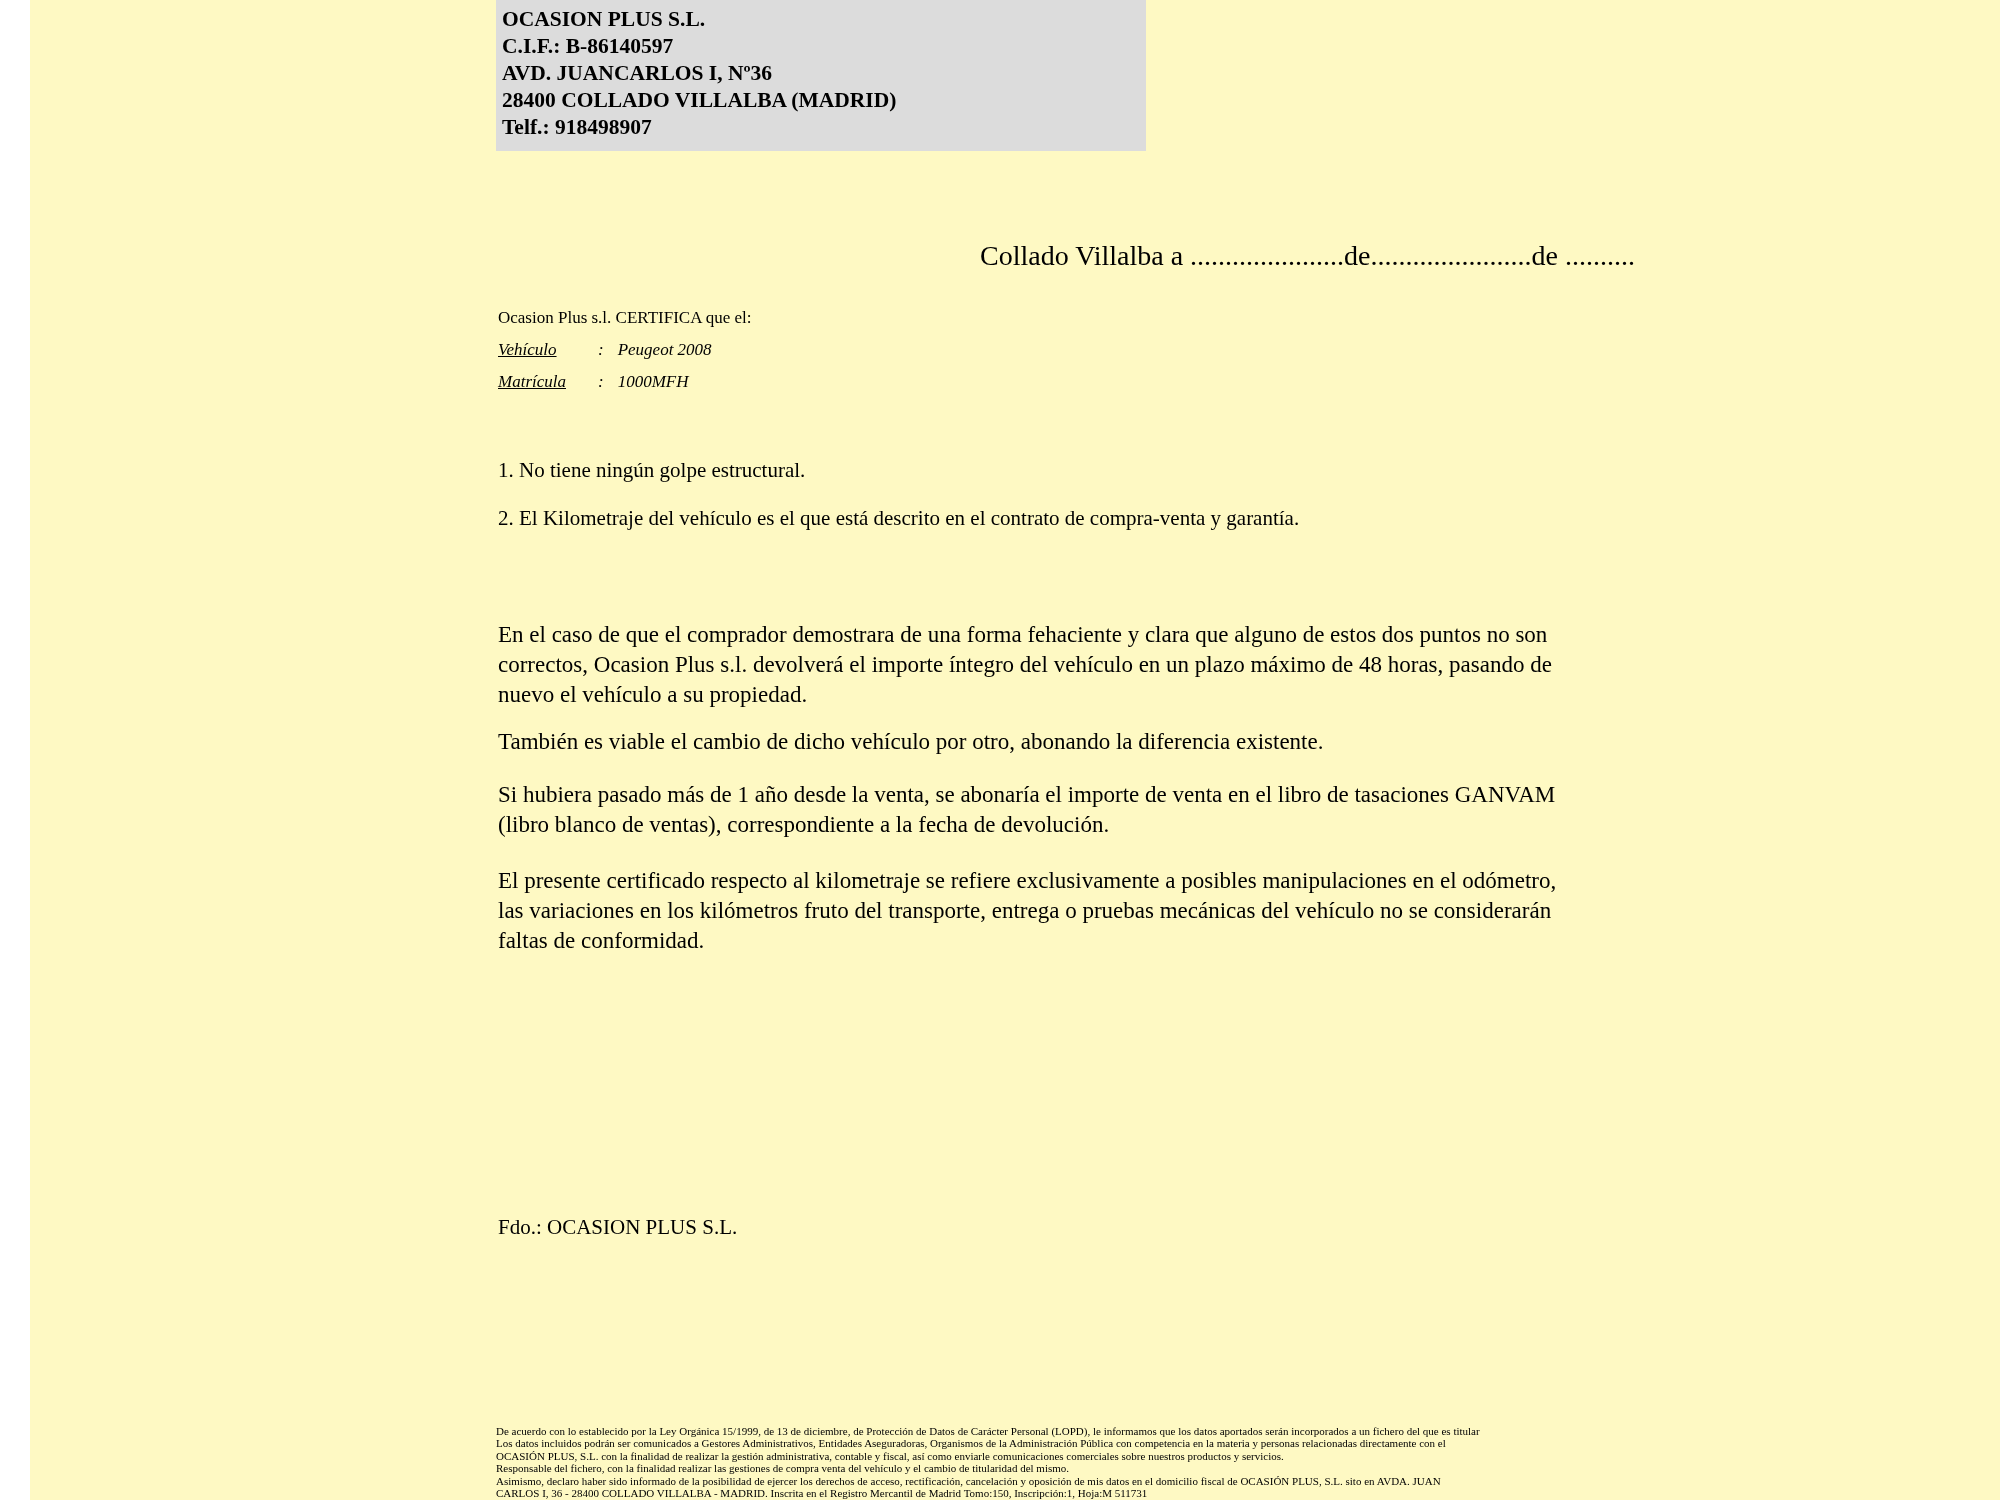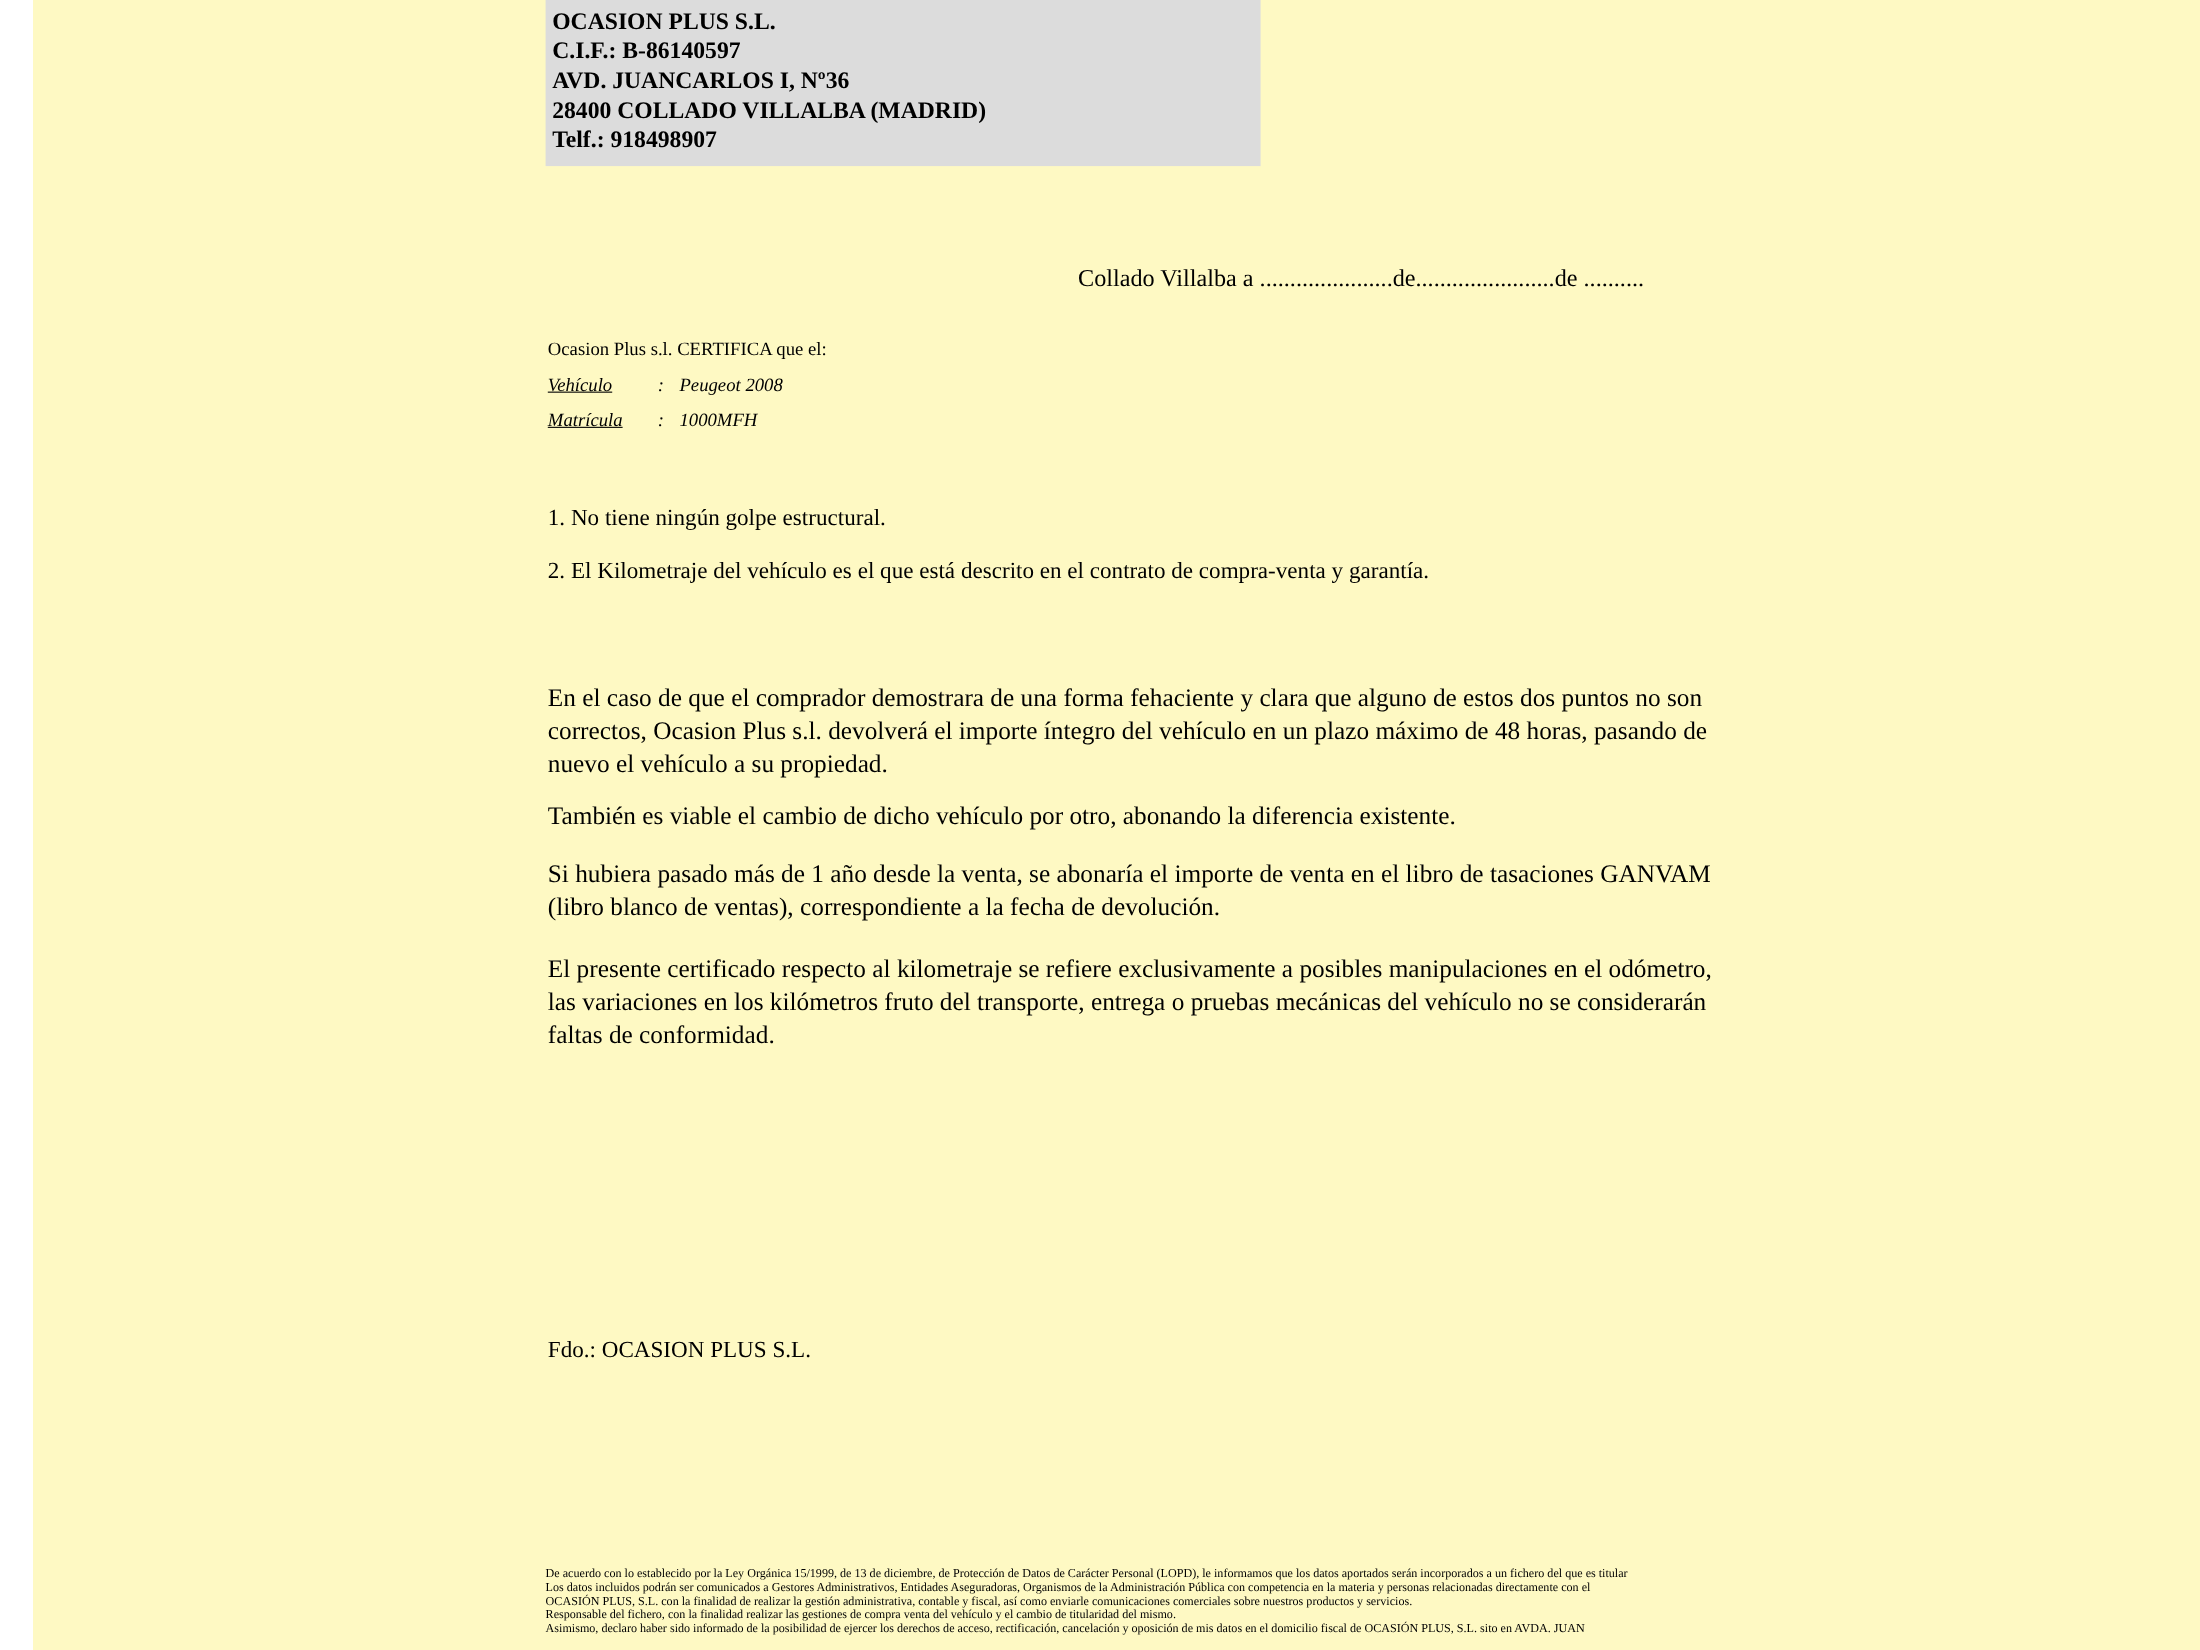"Collado Villalba a" .date-line { font-size: 22px -> 28px }
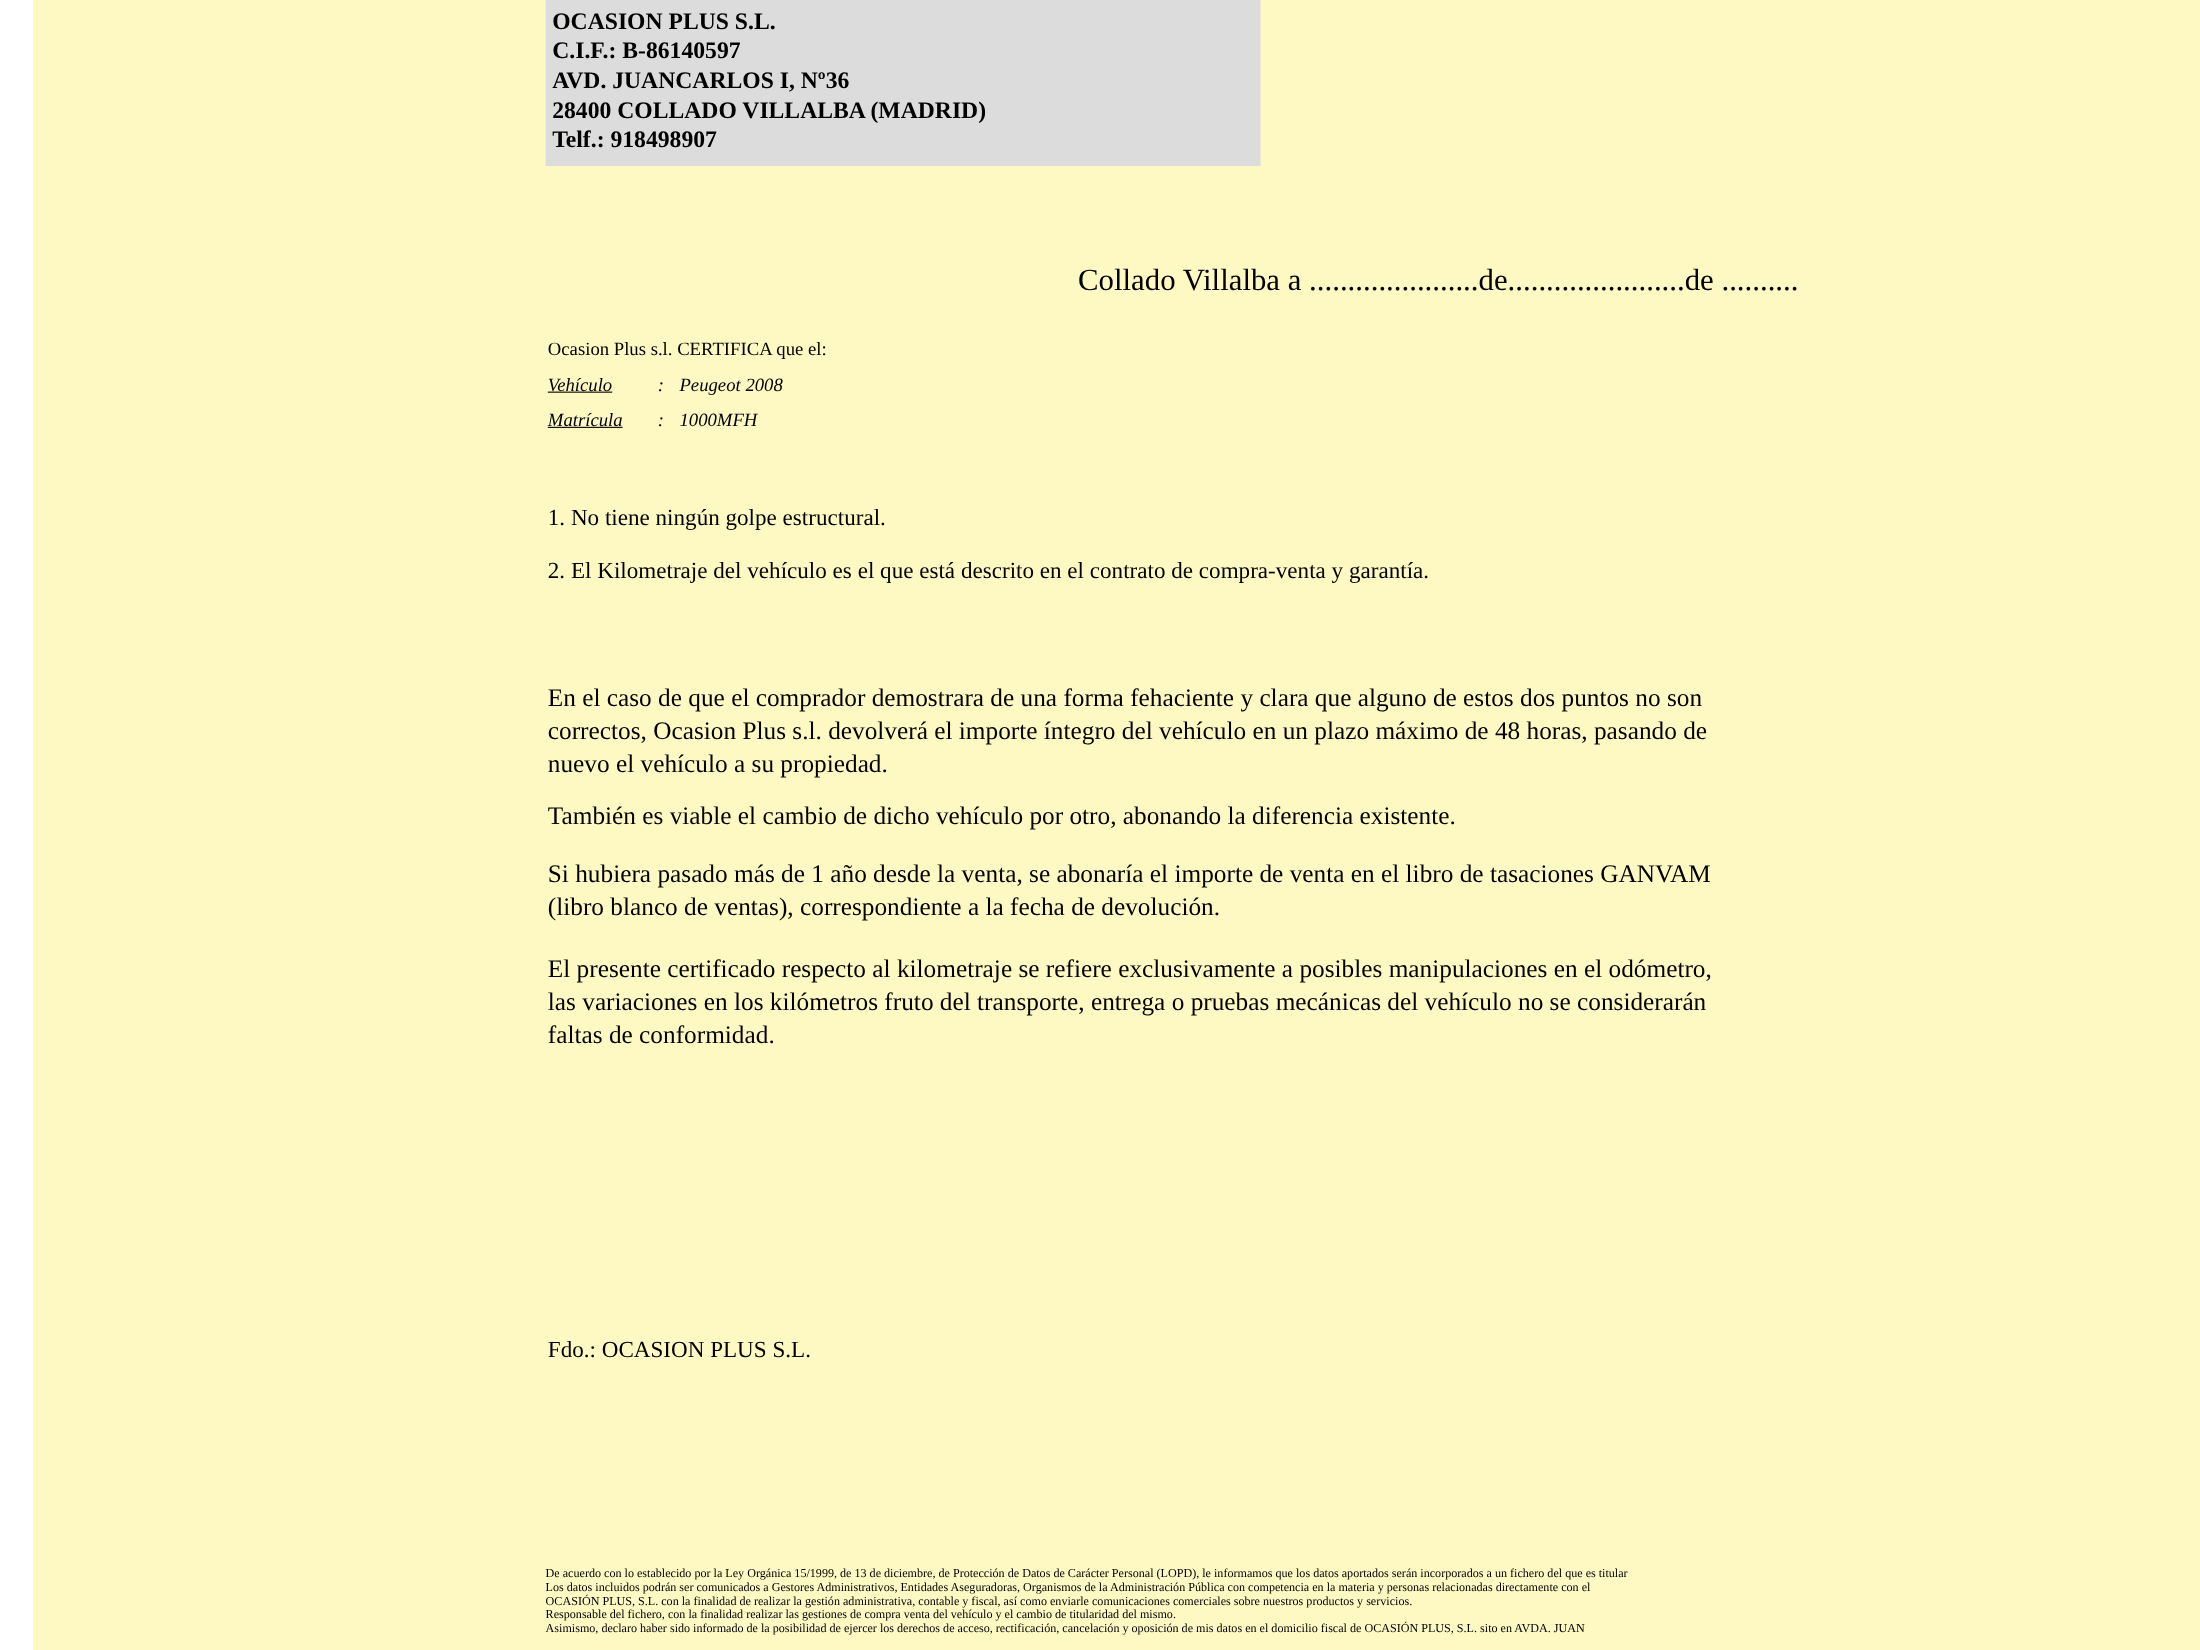"CARLOS I, 36 - 28400" p { html: none -> <p>CARLOS I, 36 - 28400 COLLADO VILLALBA - MADRID. Inscrita en el Registro Mercantil de Madrid Tomo:150, Inscripción:1, Hoja:M 511731</p> }
